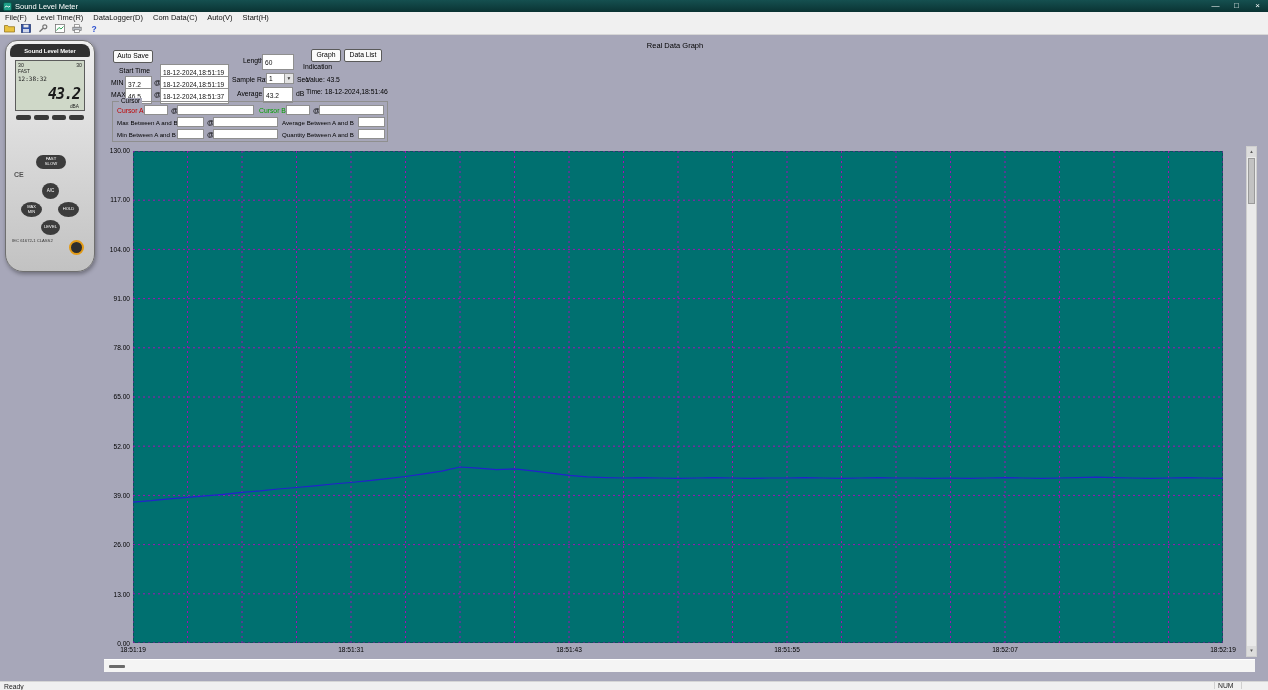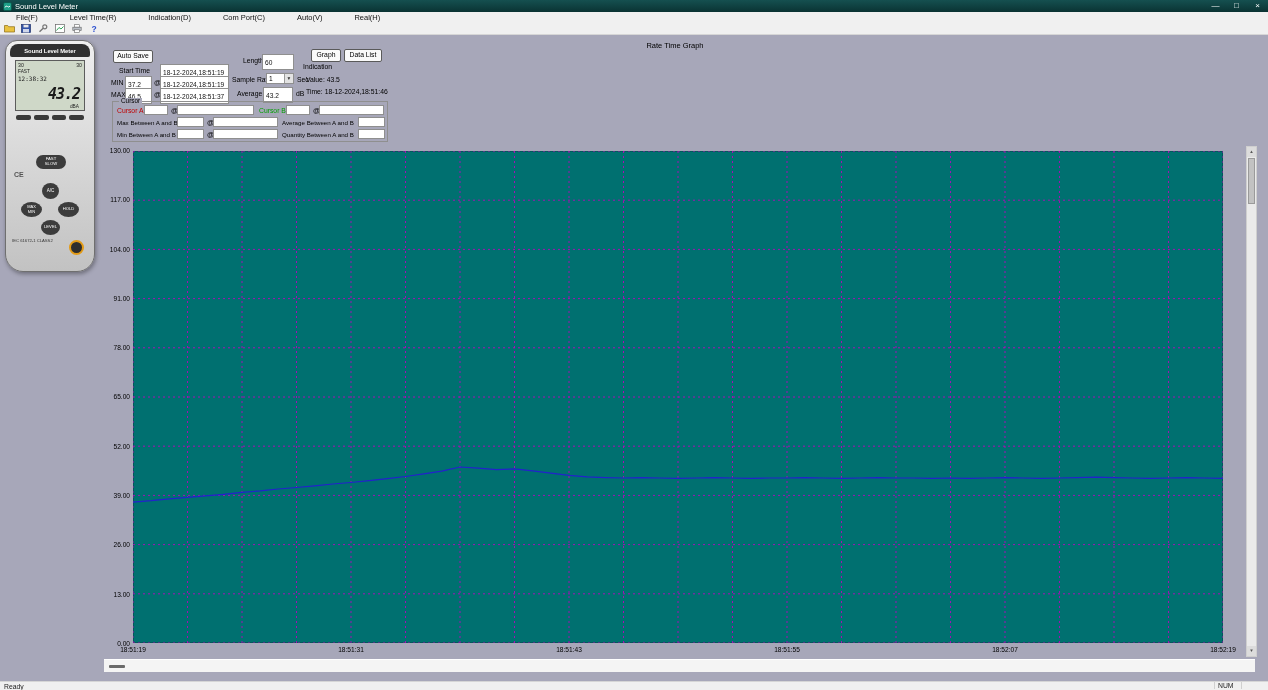"File(F)" .menu-item { padding: 0 16px -> 0 5px }
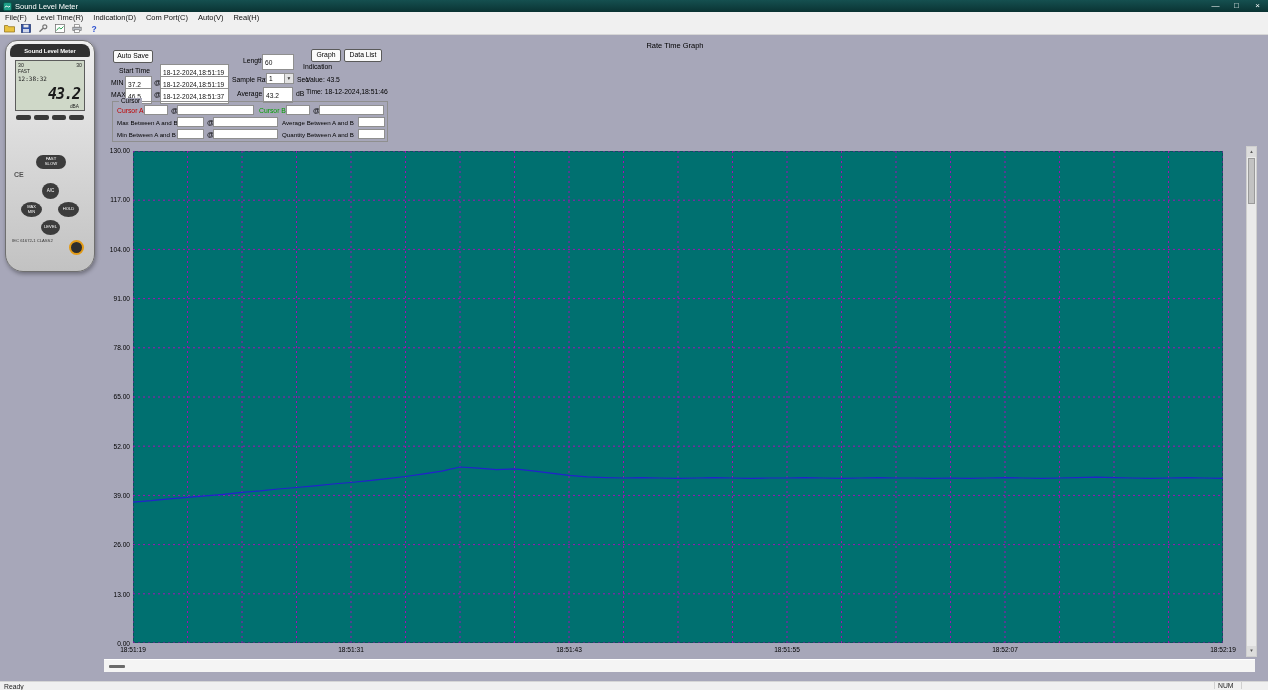"Indication(D)" span.menu-item { text: Indication -> DataLogger }
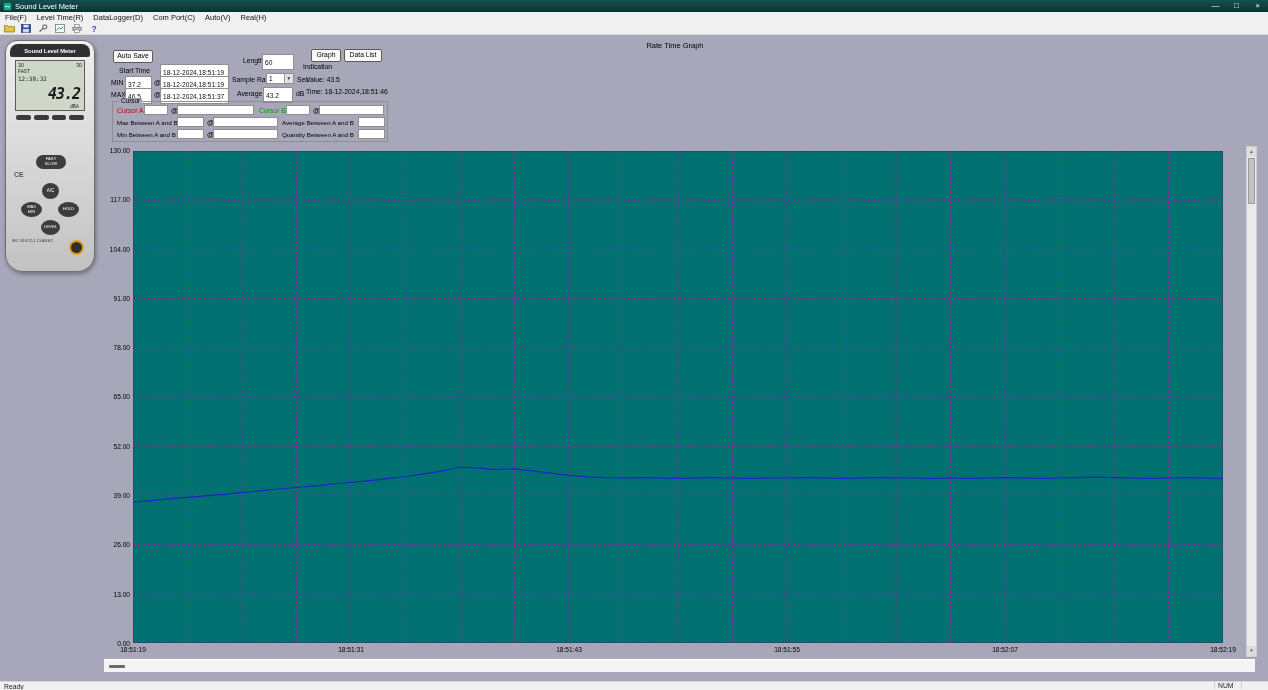"Com Port(C)" span.menu-item { text: Port -> Data }
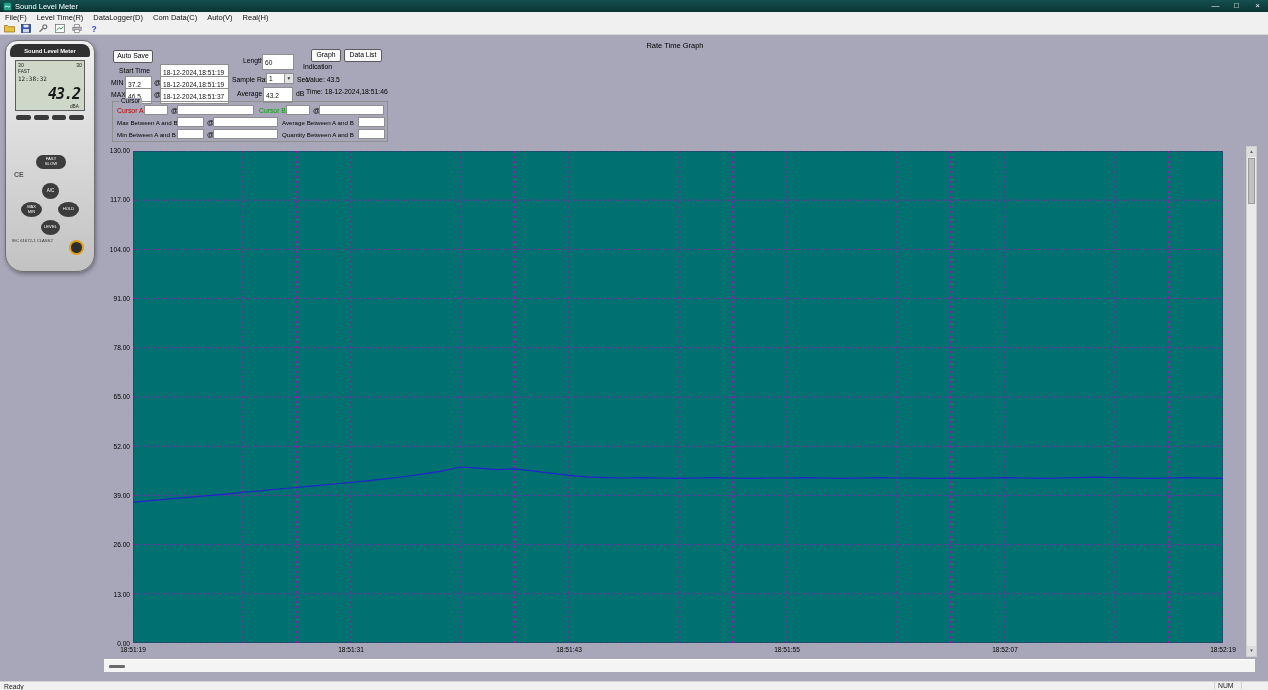"Real(H)" span.menu-item { text: Real -> Start }
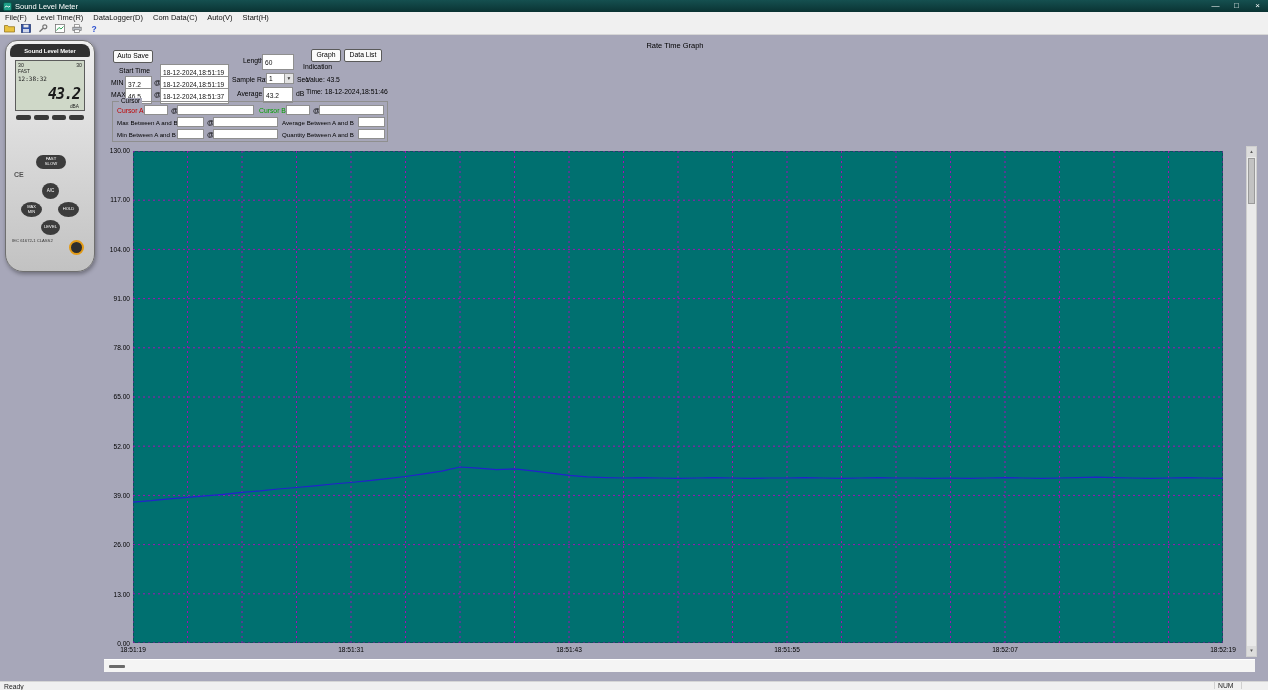"Rate Time Graph" div.chart-title { text: Rate Time -> Real Data }
